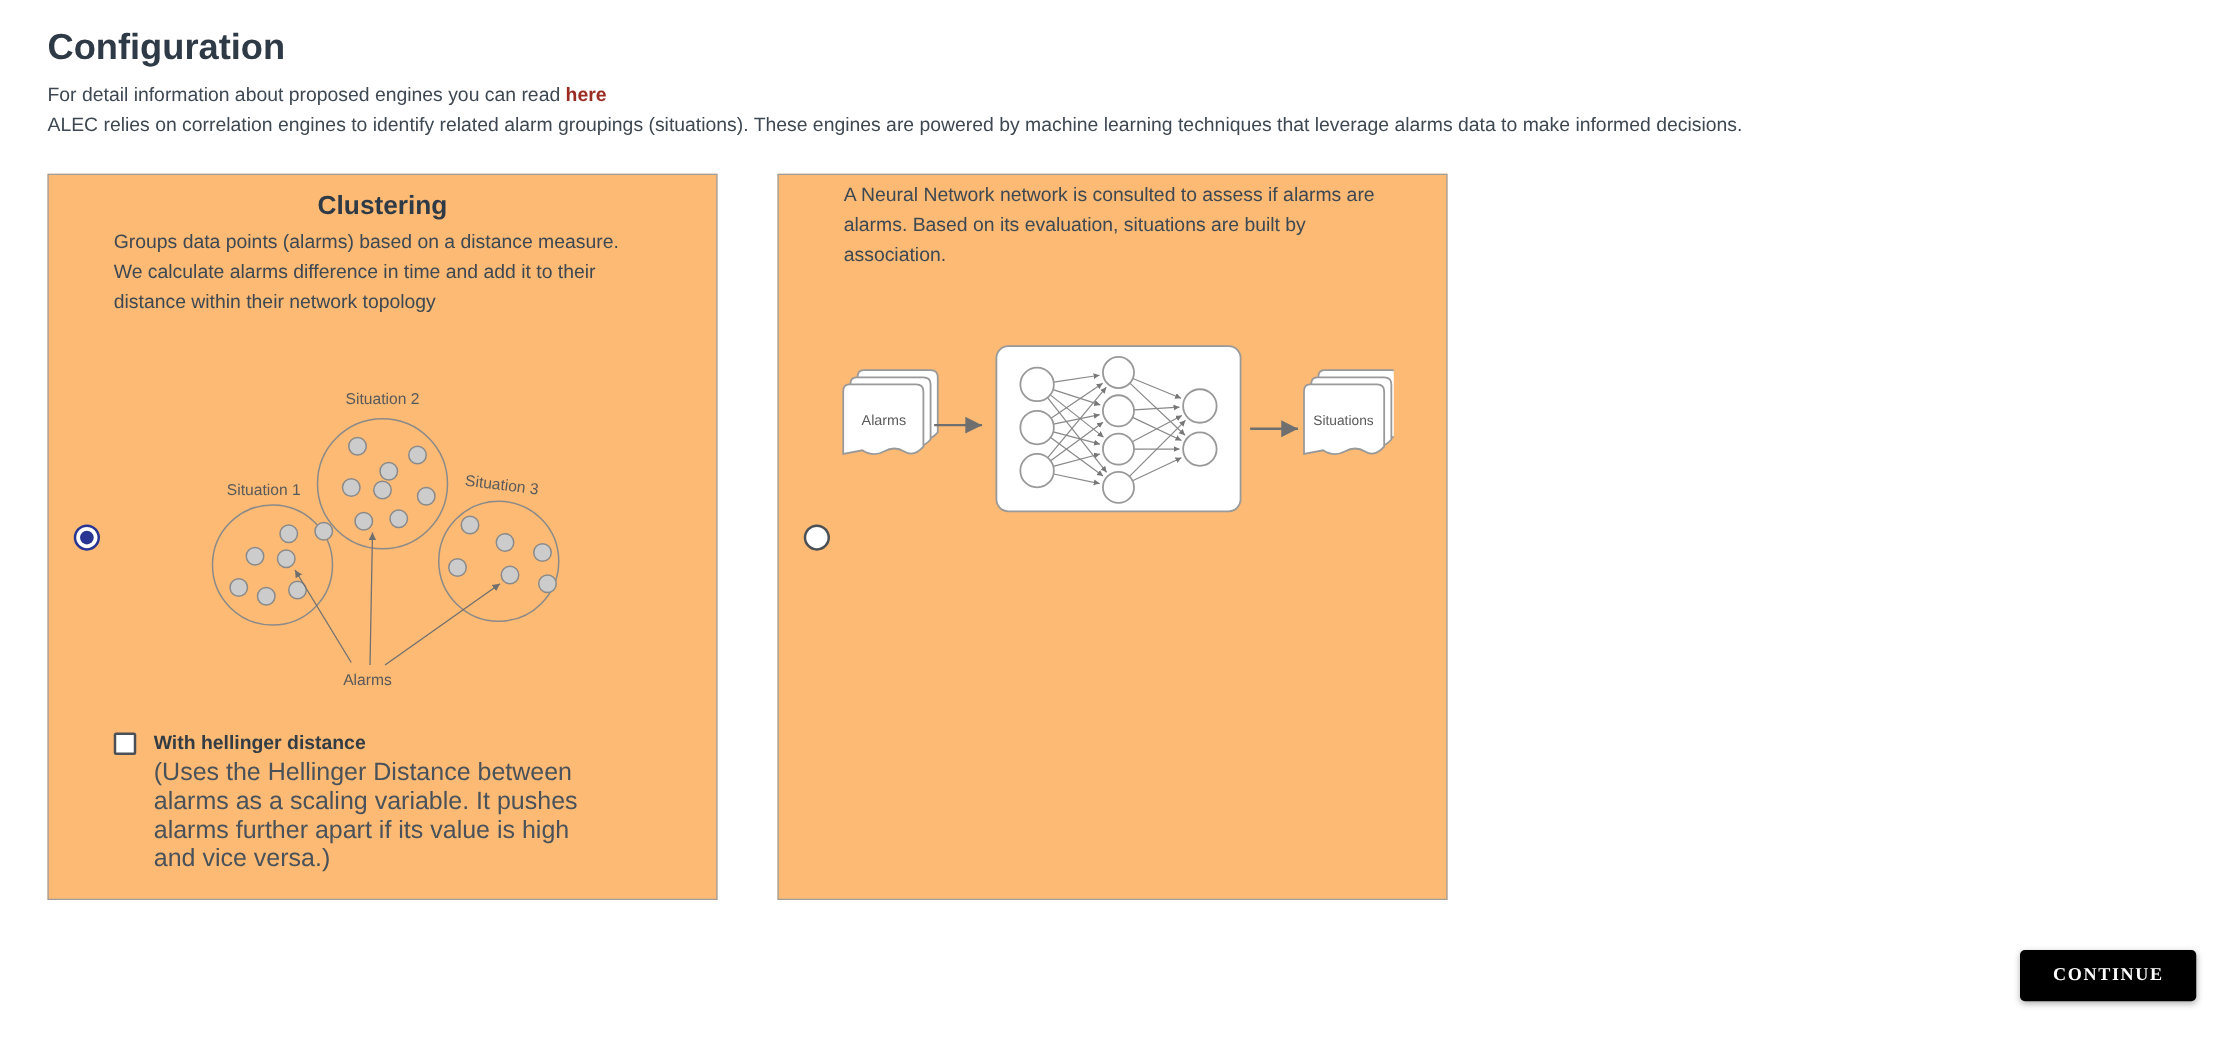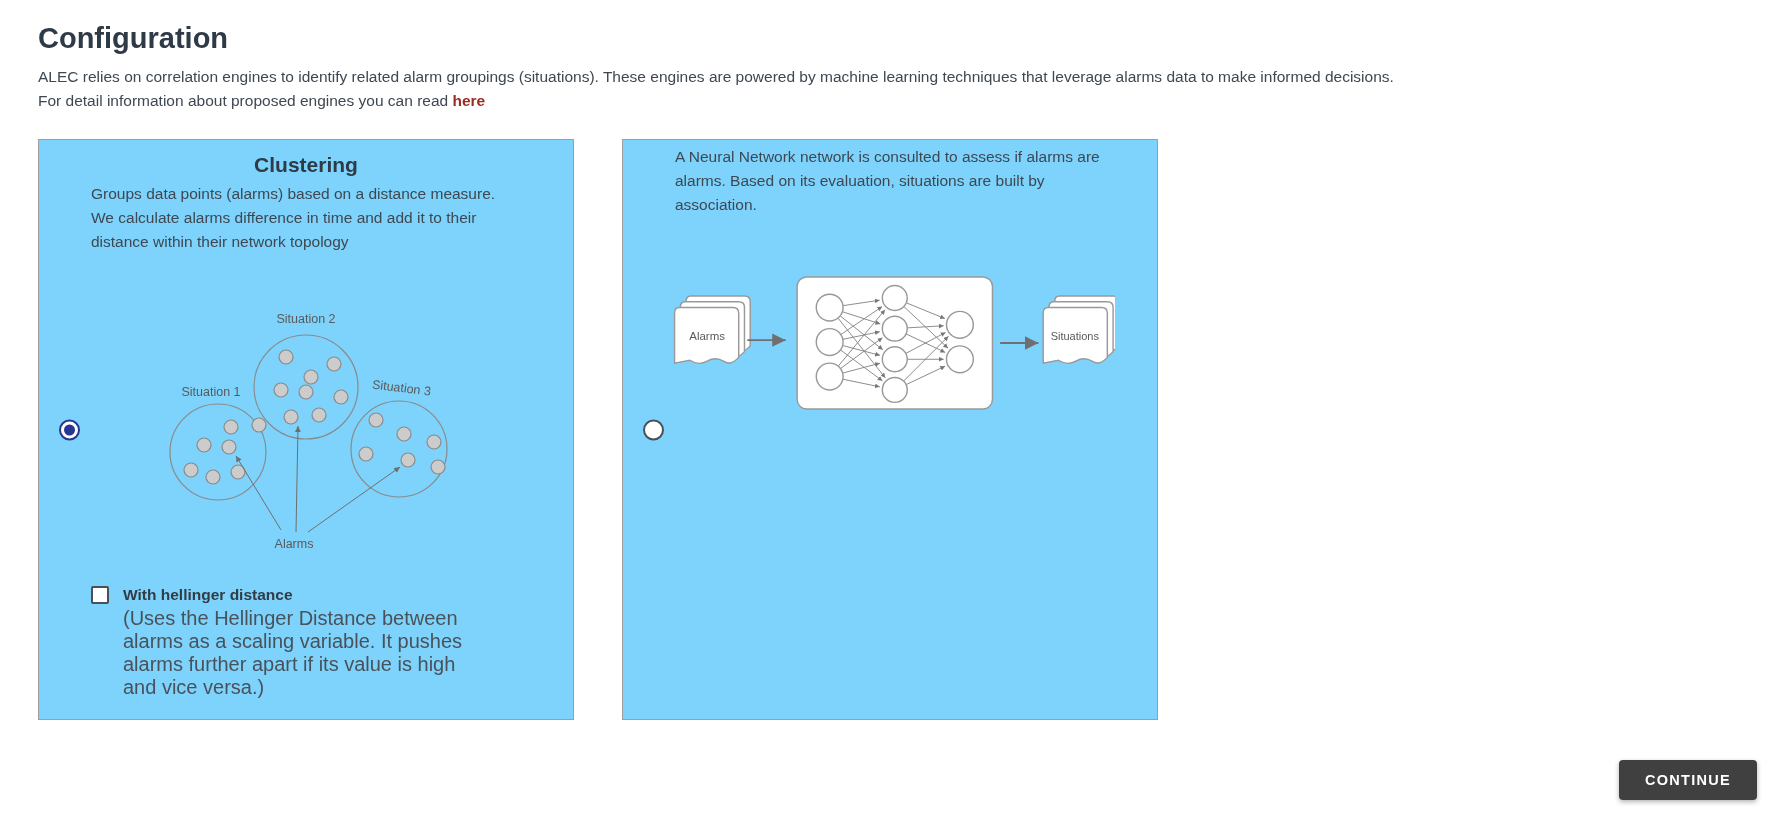"ALEC relies on correlation engines" p { order: before "For detail information about proposed" -> after "For detail information about proposed" }
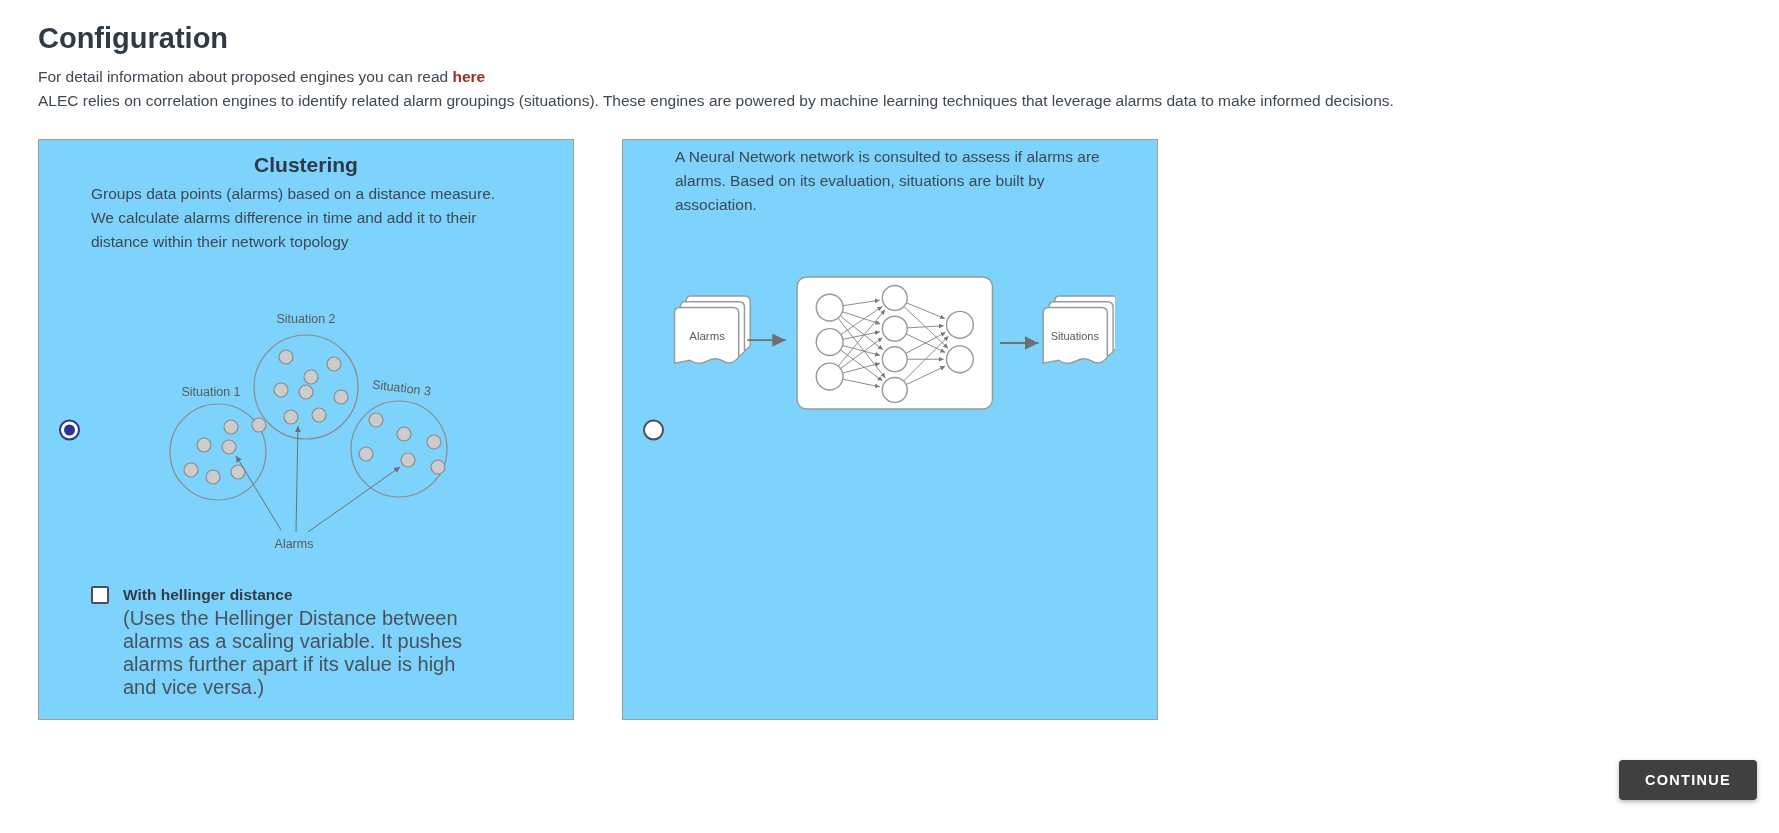"Clustering" .card { background: #7dd3fc -> #fdba74 }
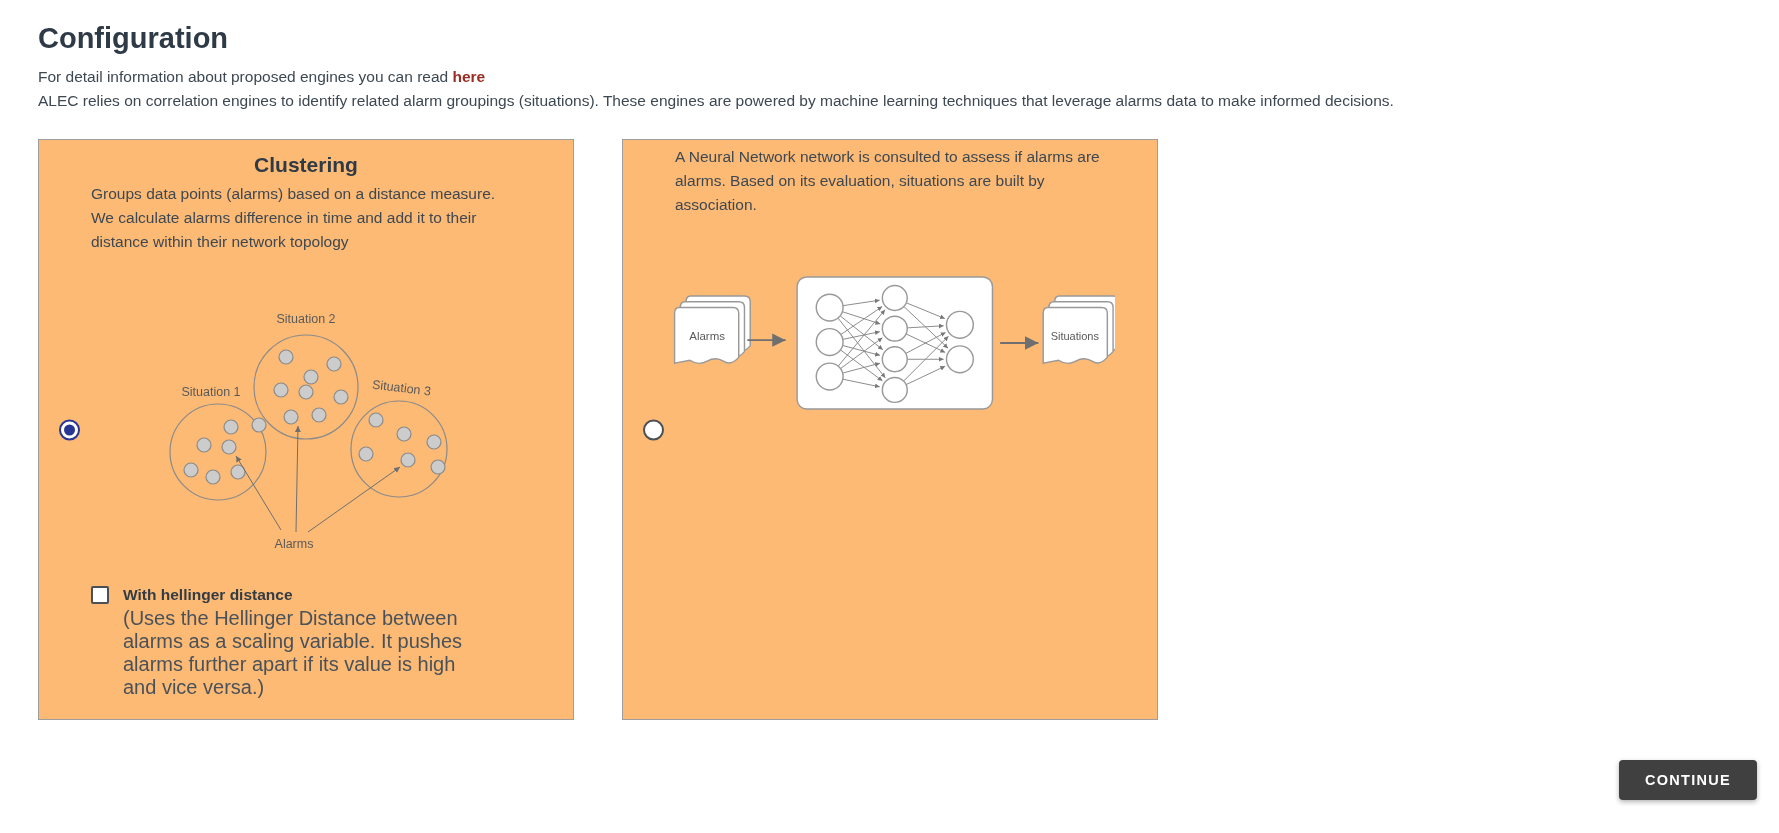"CONTINUE" .continue-btn { background: #404040 -> #000000; font-family: Liberation Sans, sans-serif -> Liberation Serif, serif }
